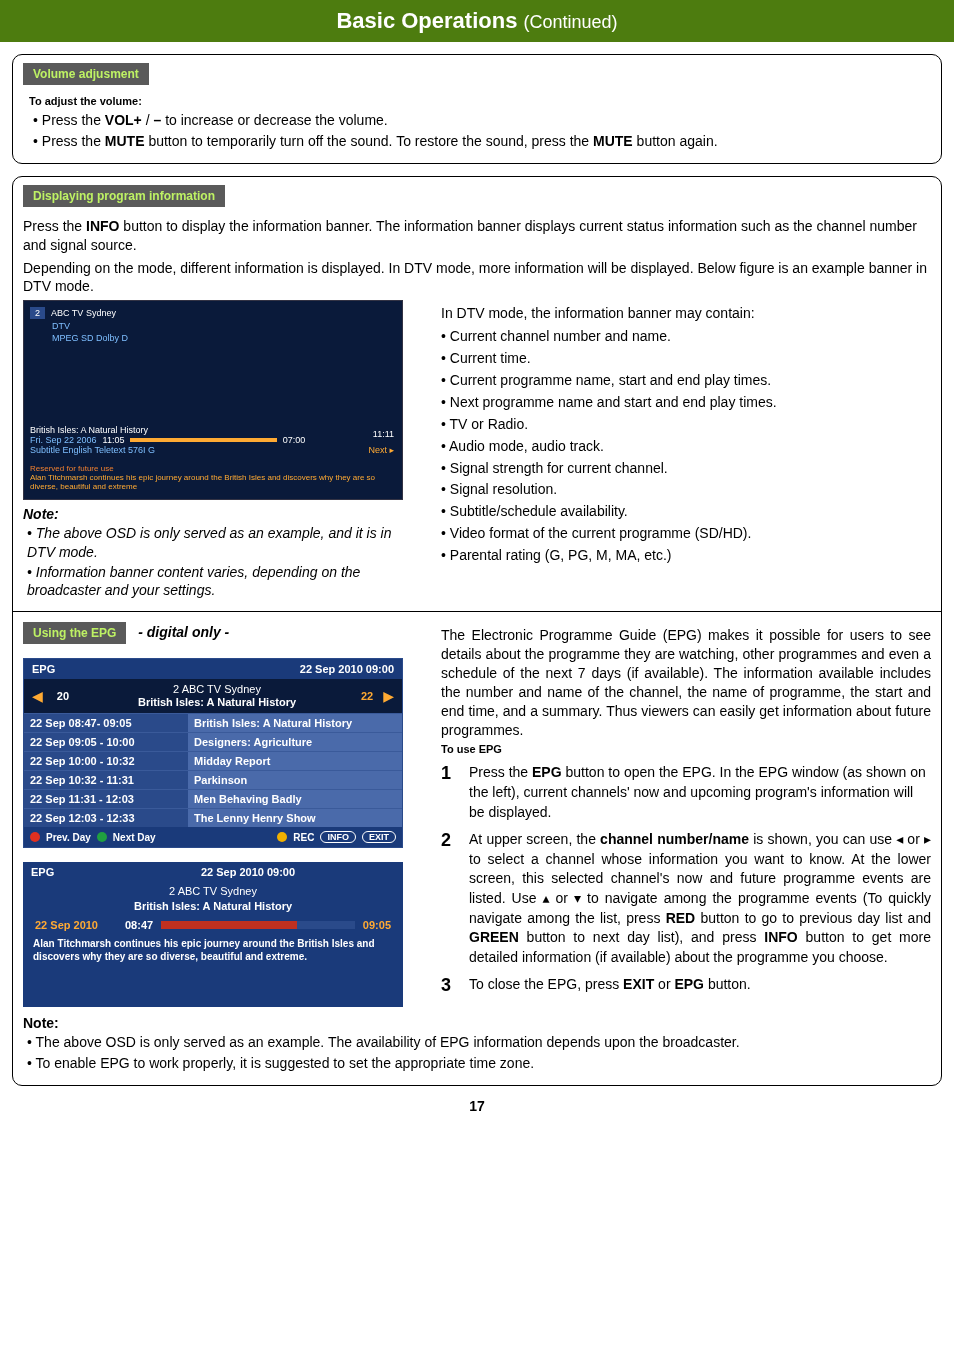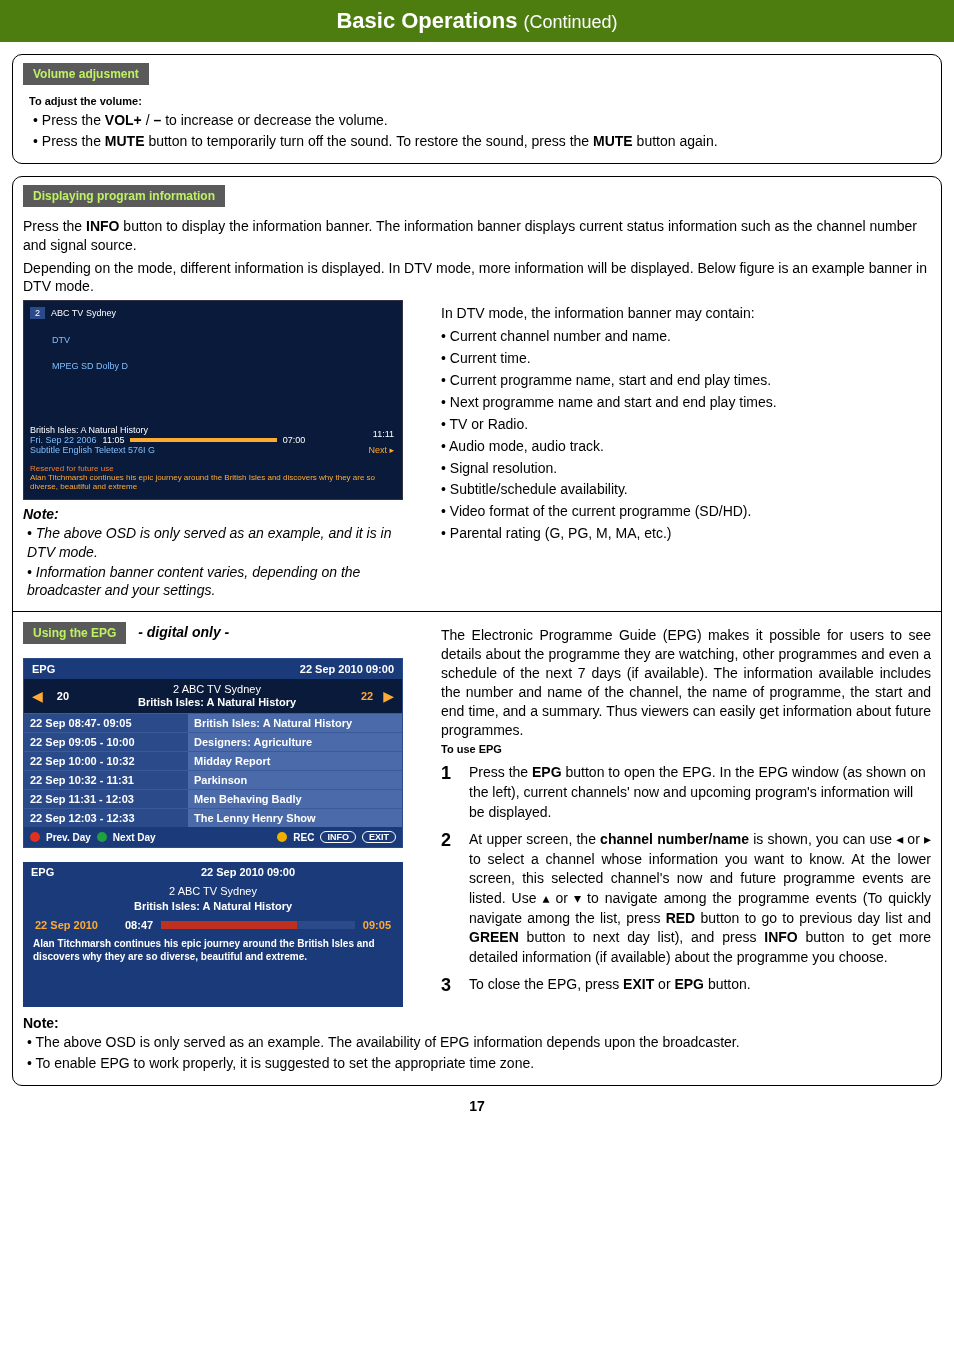"DTV" .osd-tag1 { margin-top: 16px -> 2px }
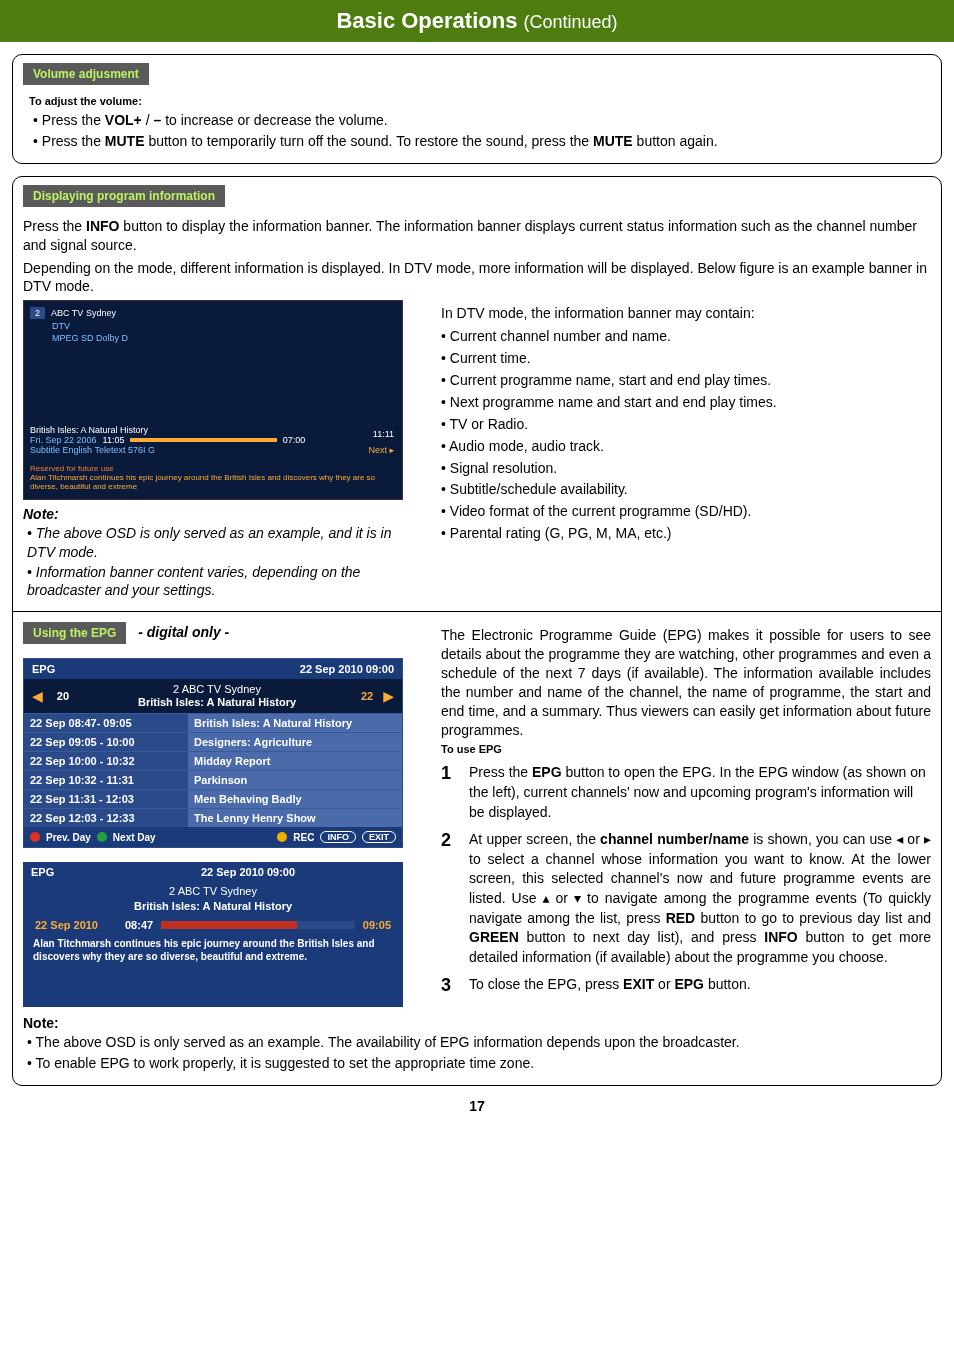"Signal strength for current channel." li { html: none -> <li>Signal strength for current channel.</li> }
